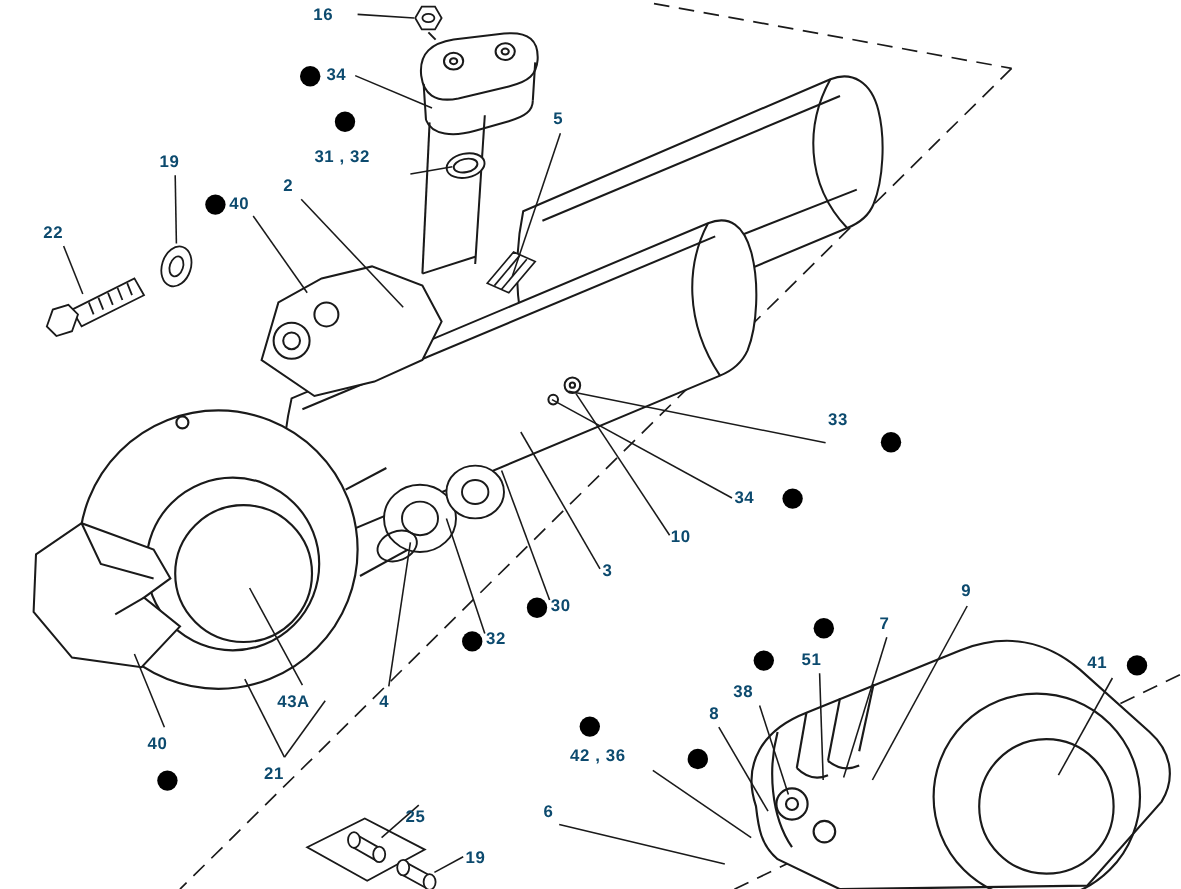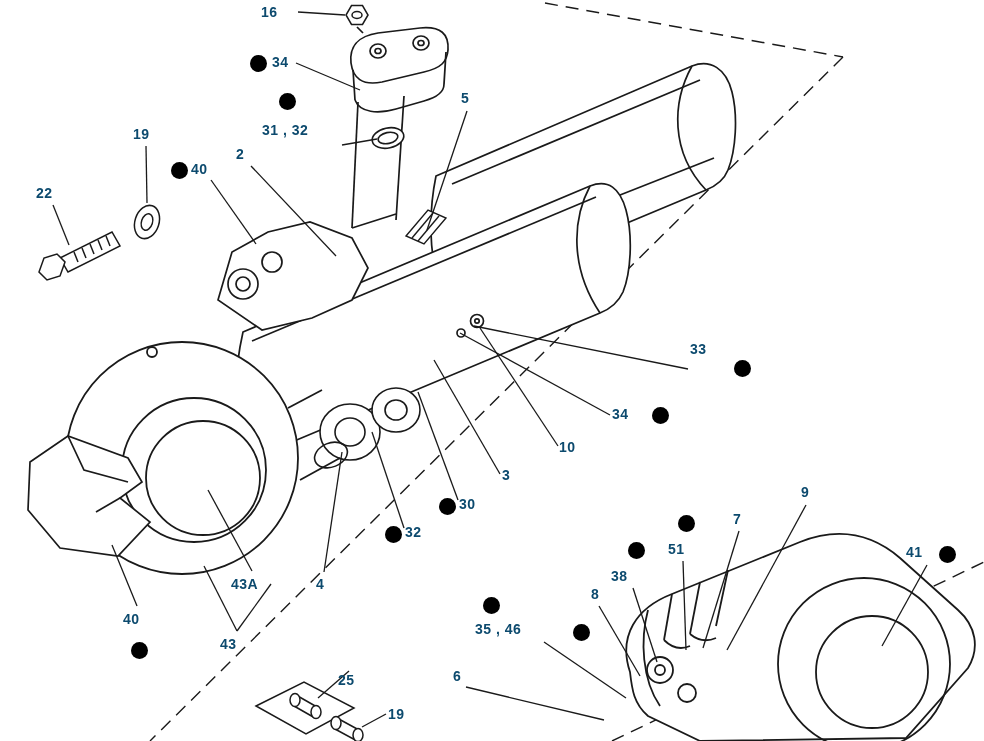"35 , 46" div.callout { text: 35 , 46 -> 42 , 36 }
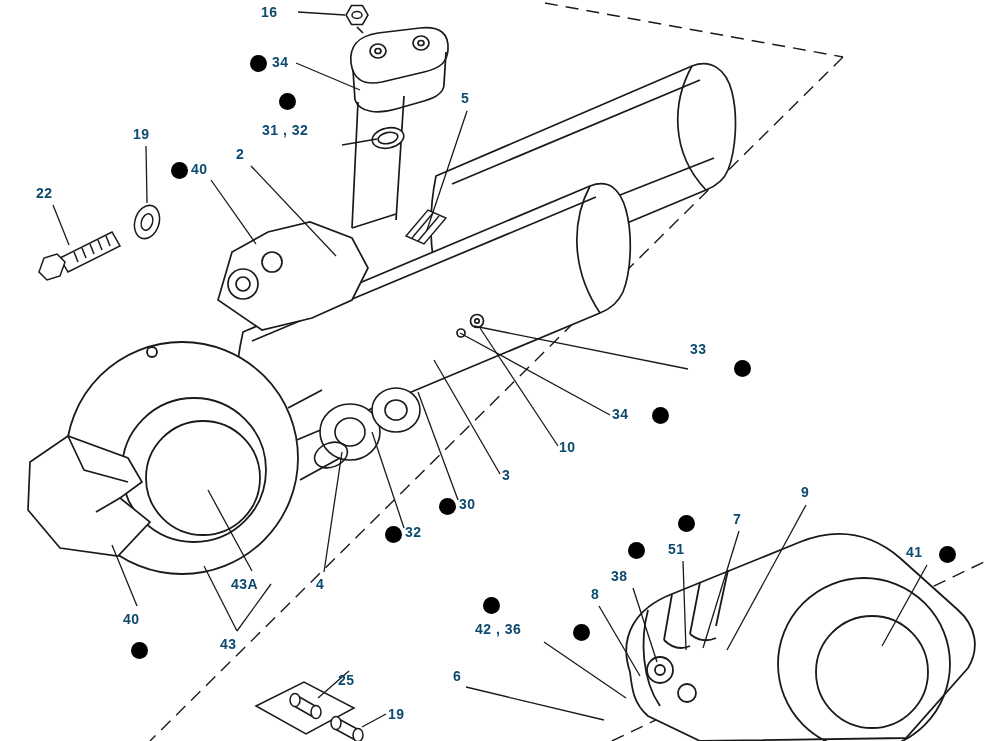"43" div.callout { text: 43 -> 21 }
